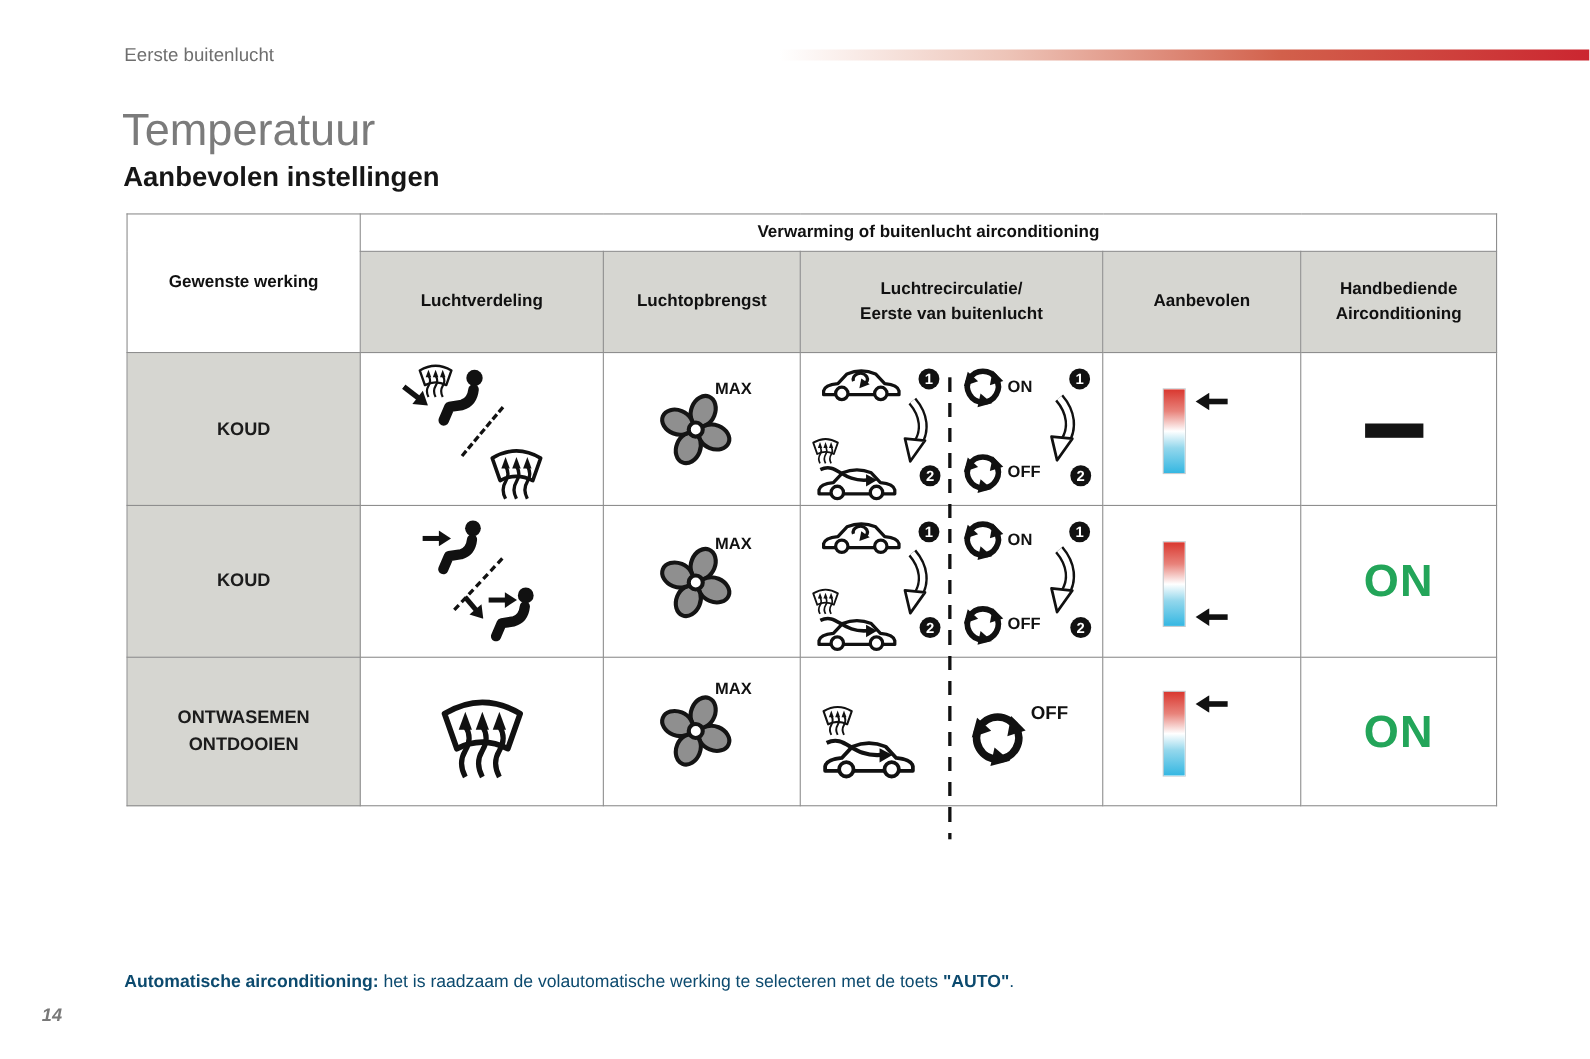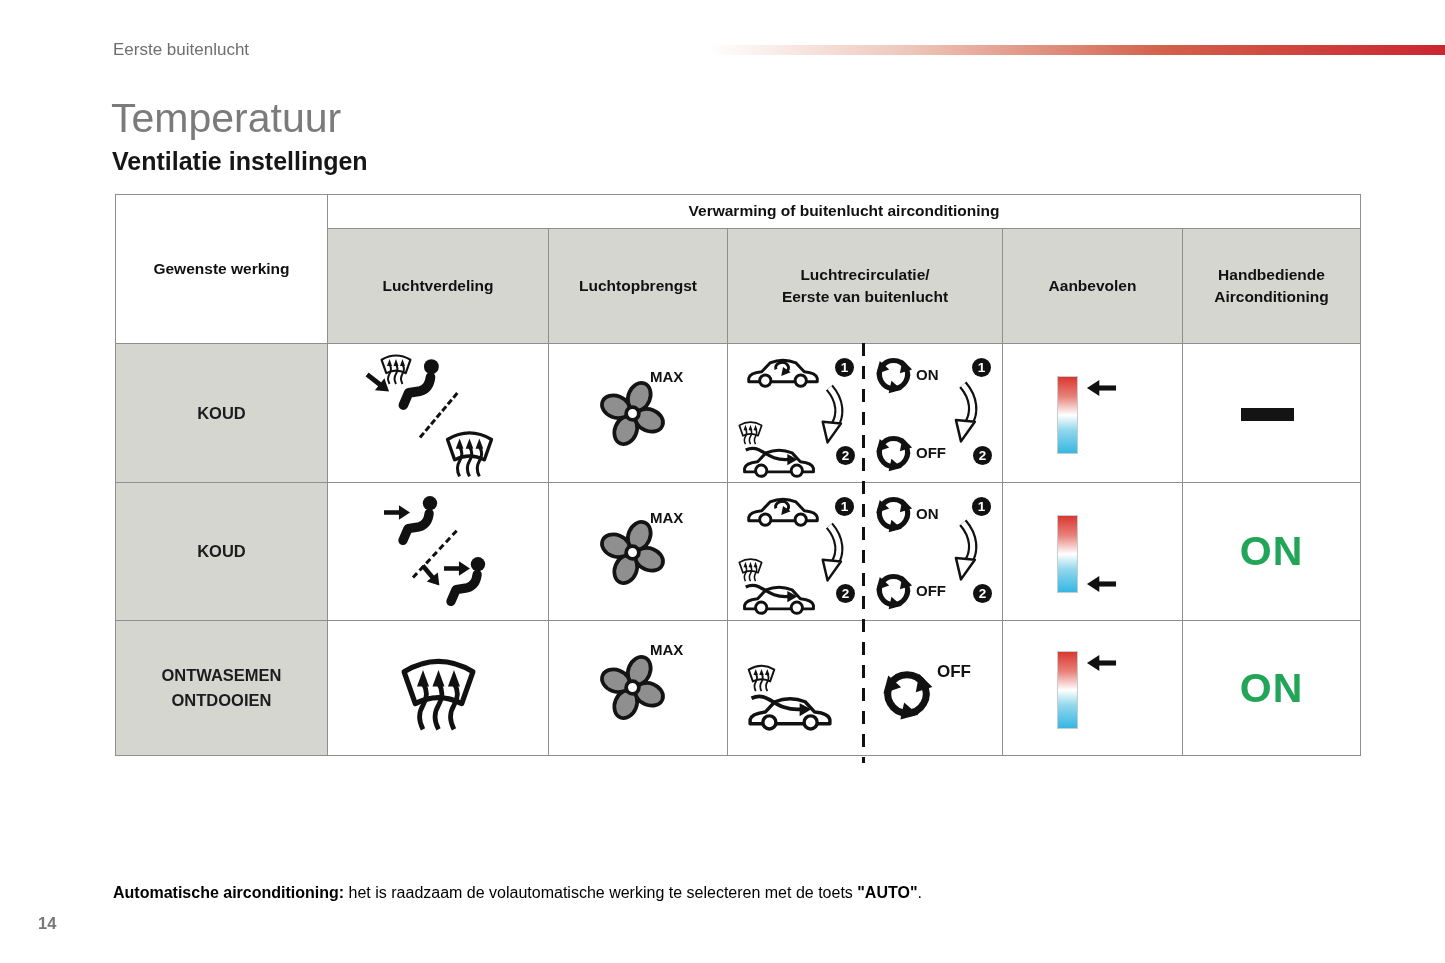"Ventilatie instellingen" h2.subtitle { text: Ventilatie -> Aanbevolen }
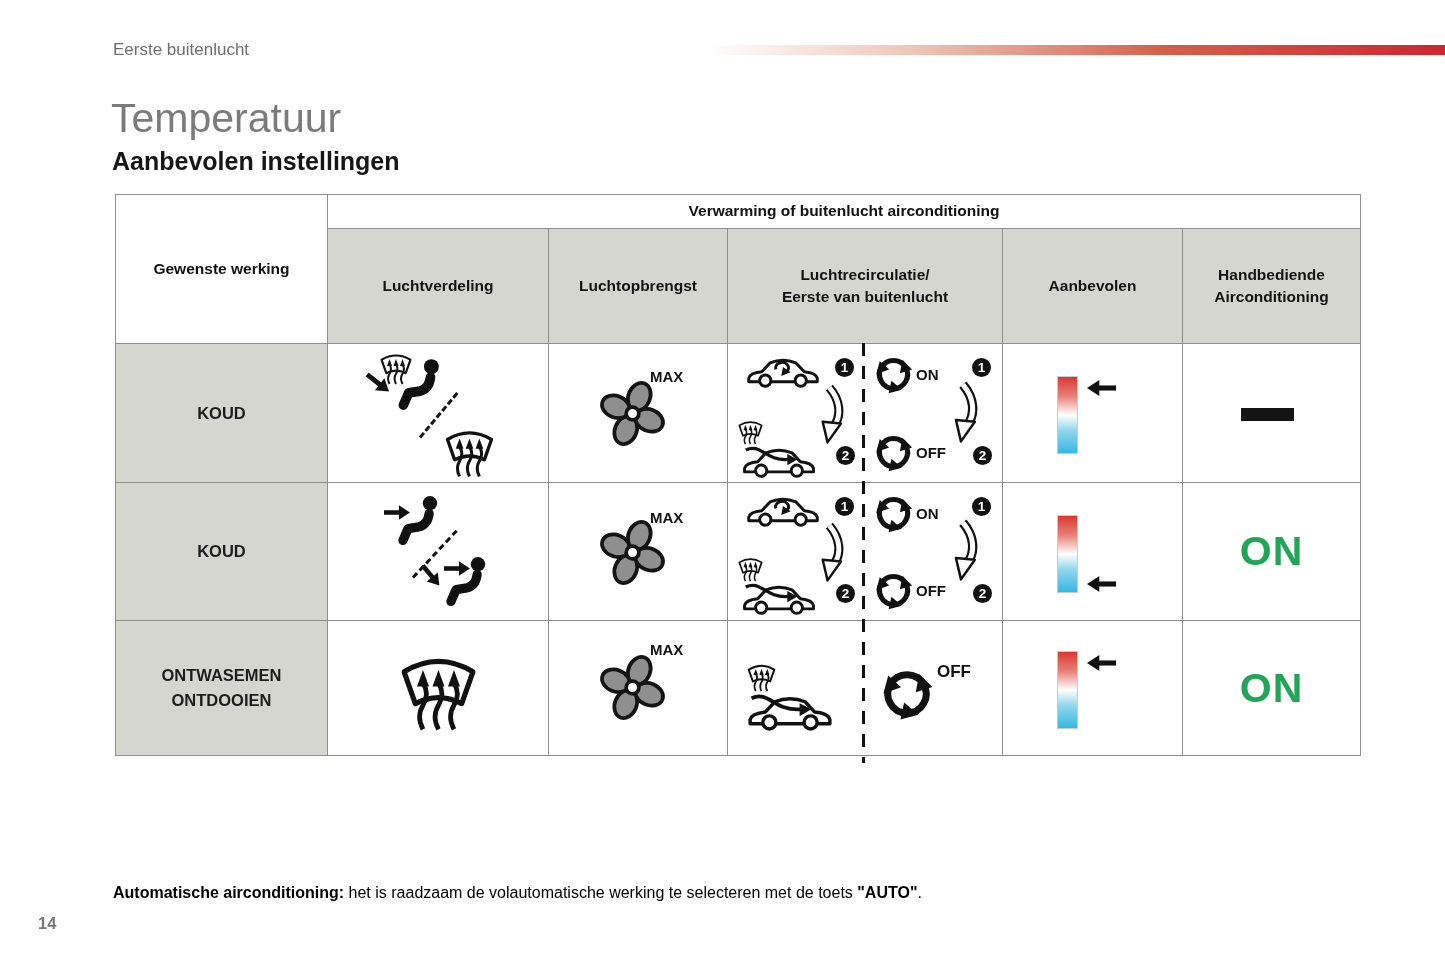"Luchtverdeling" tr { height: 115px -> 92px }
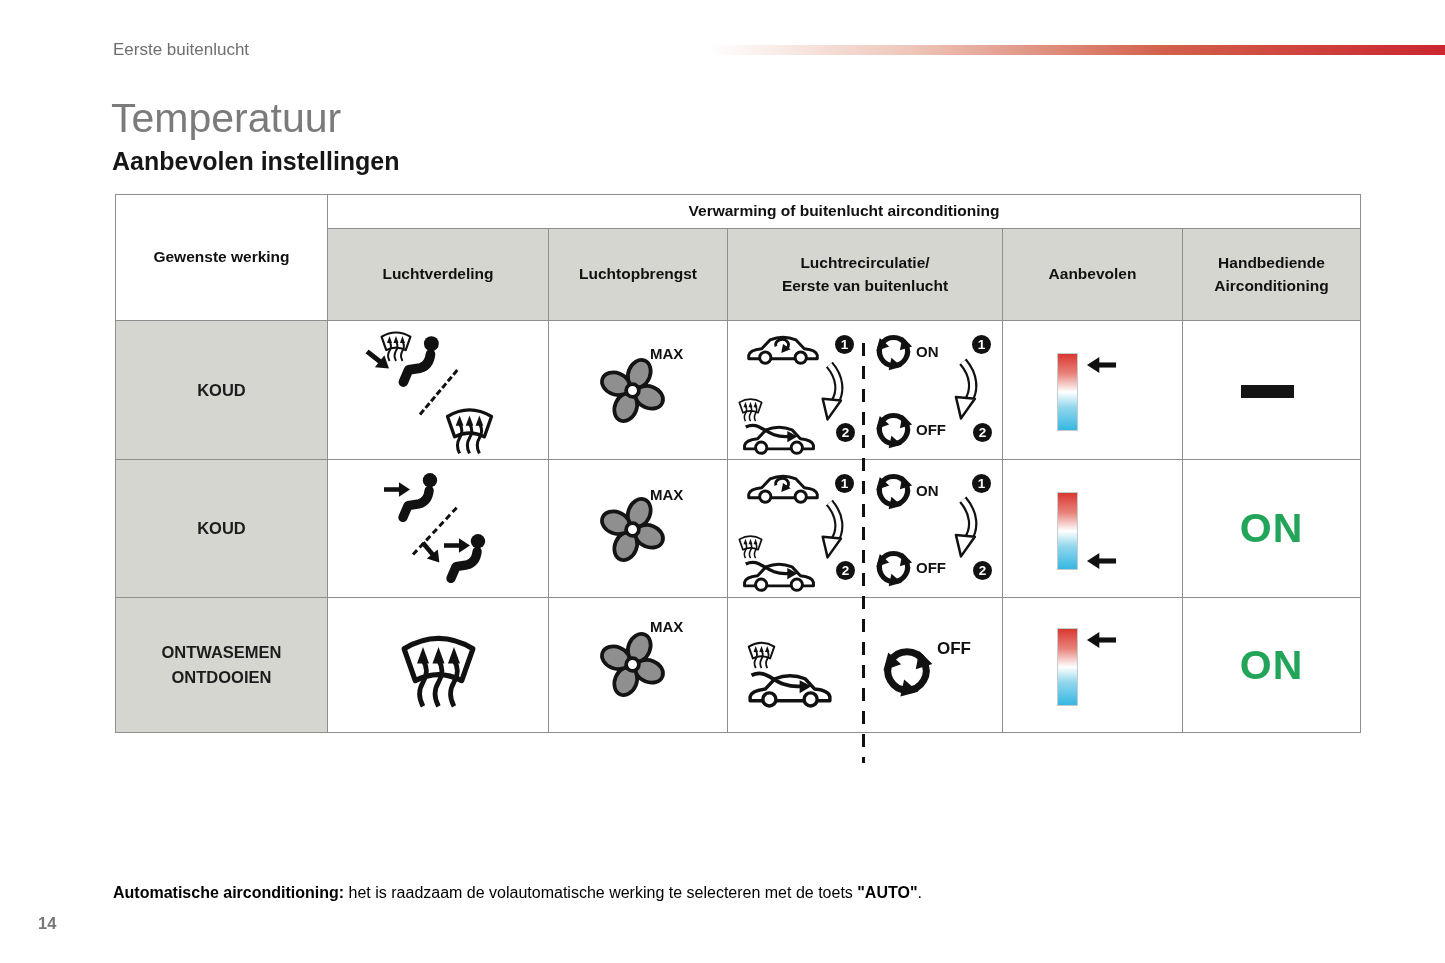"Automatische airconditioning: het is" .footnote { color: #000000 -> #0c4a6e }
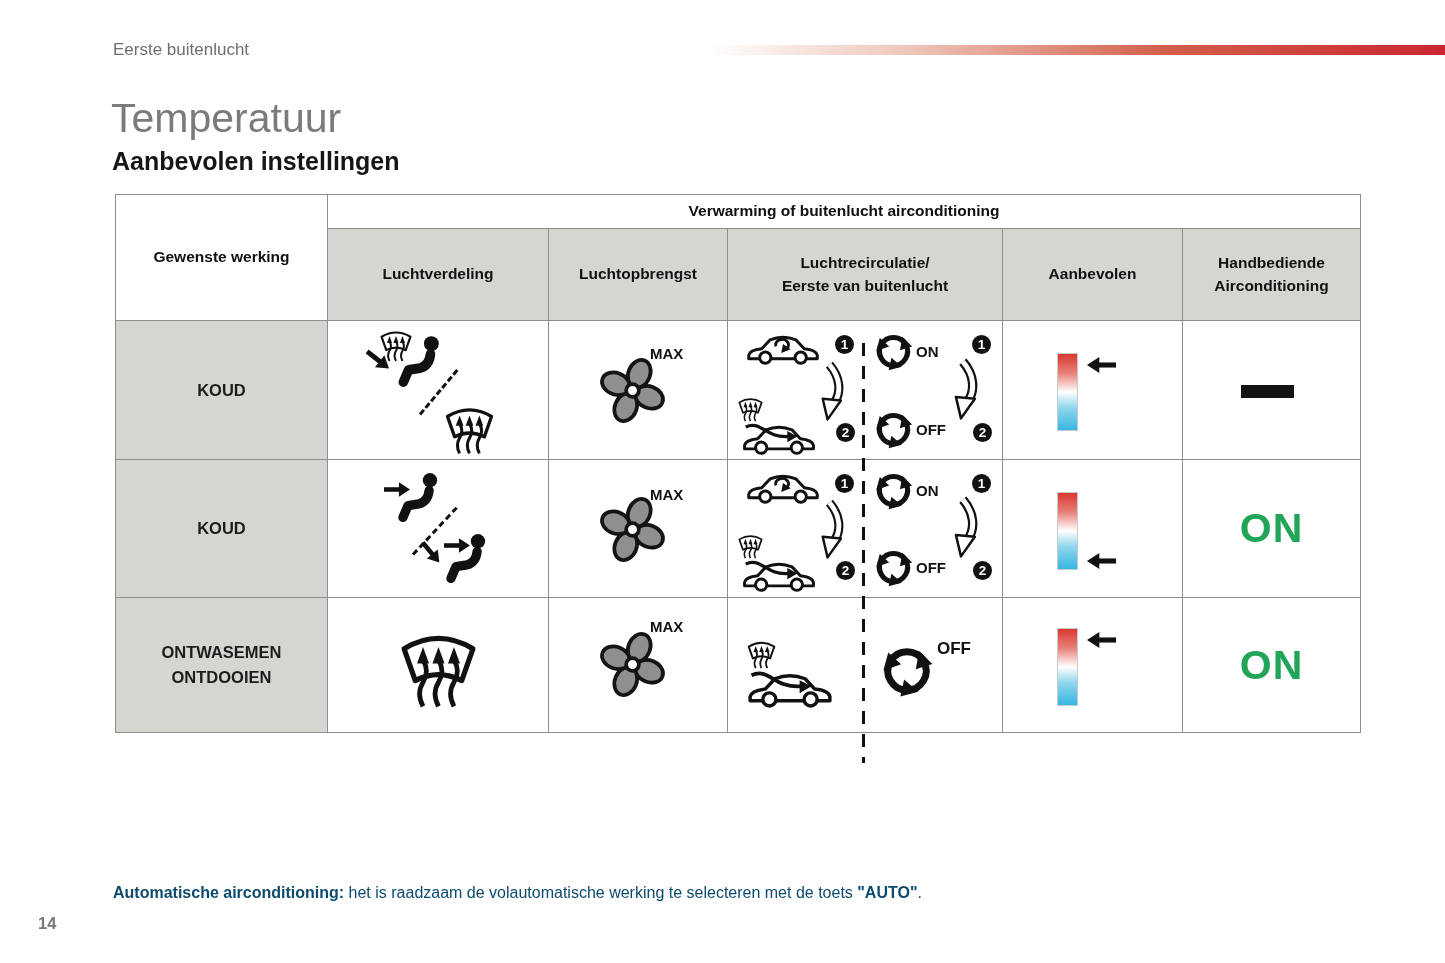"14" .pagenum { font-style: none -> italic }
